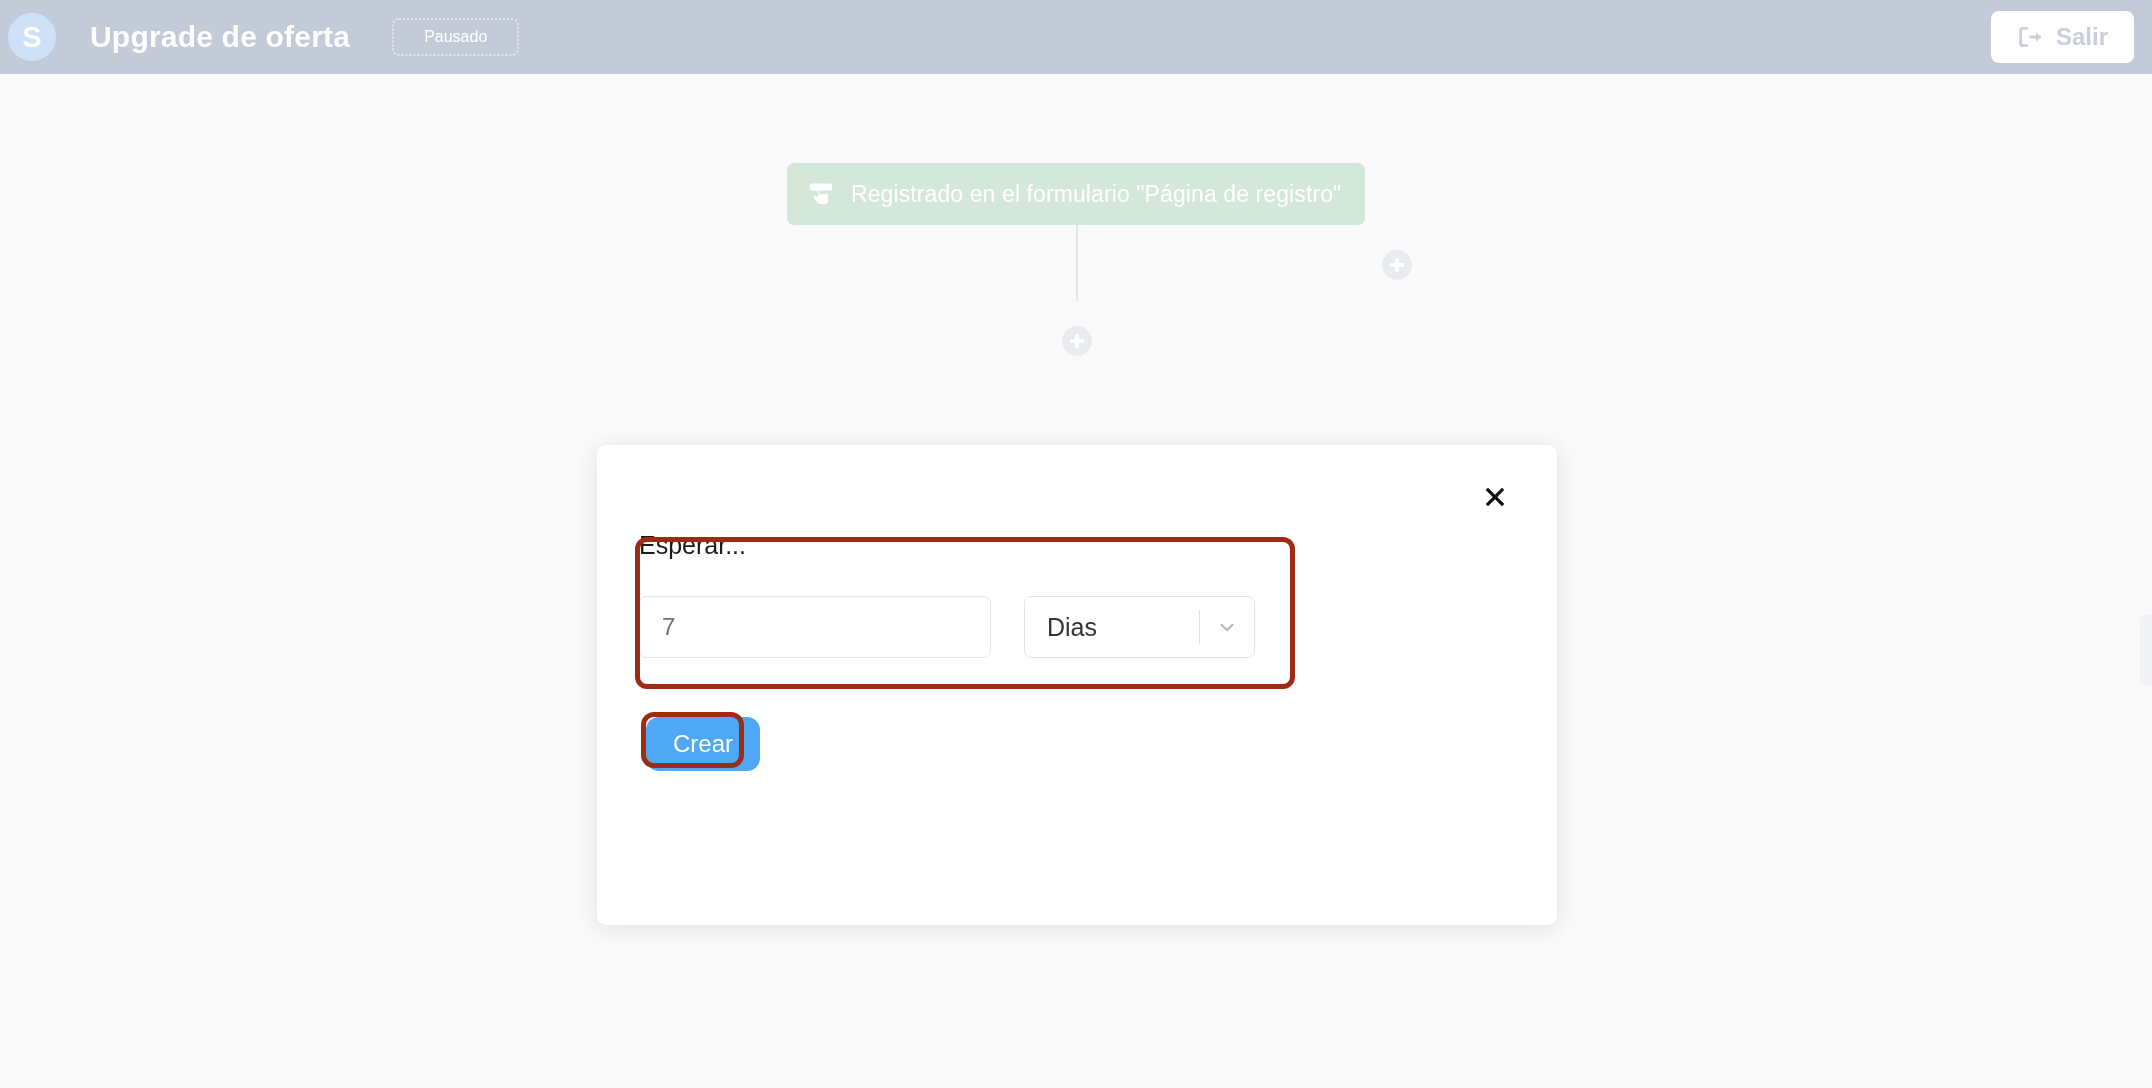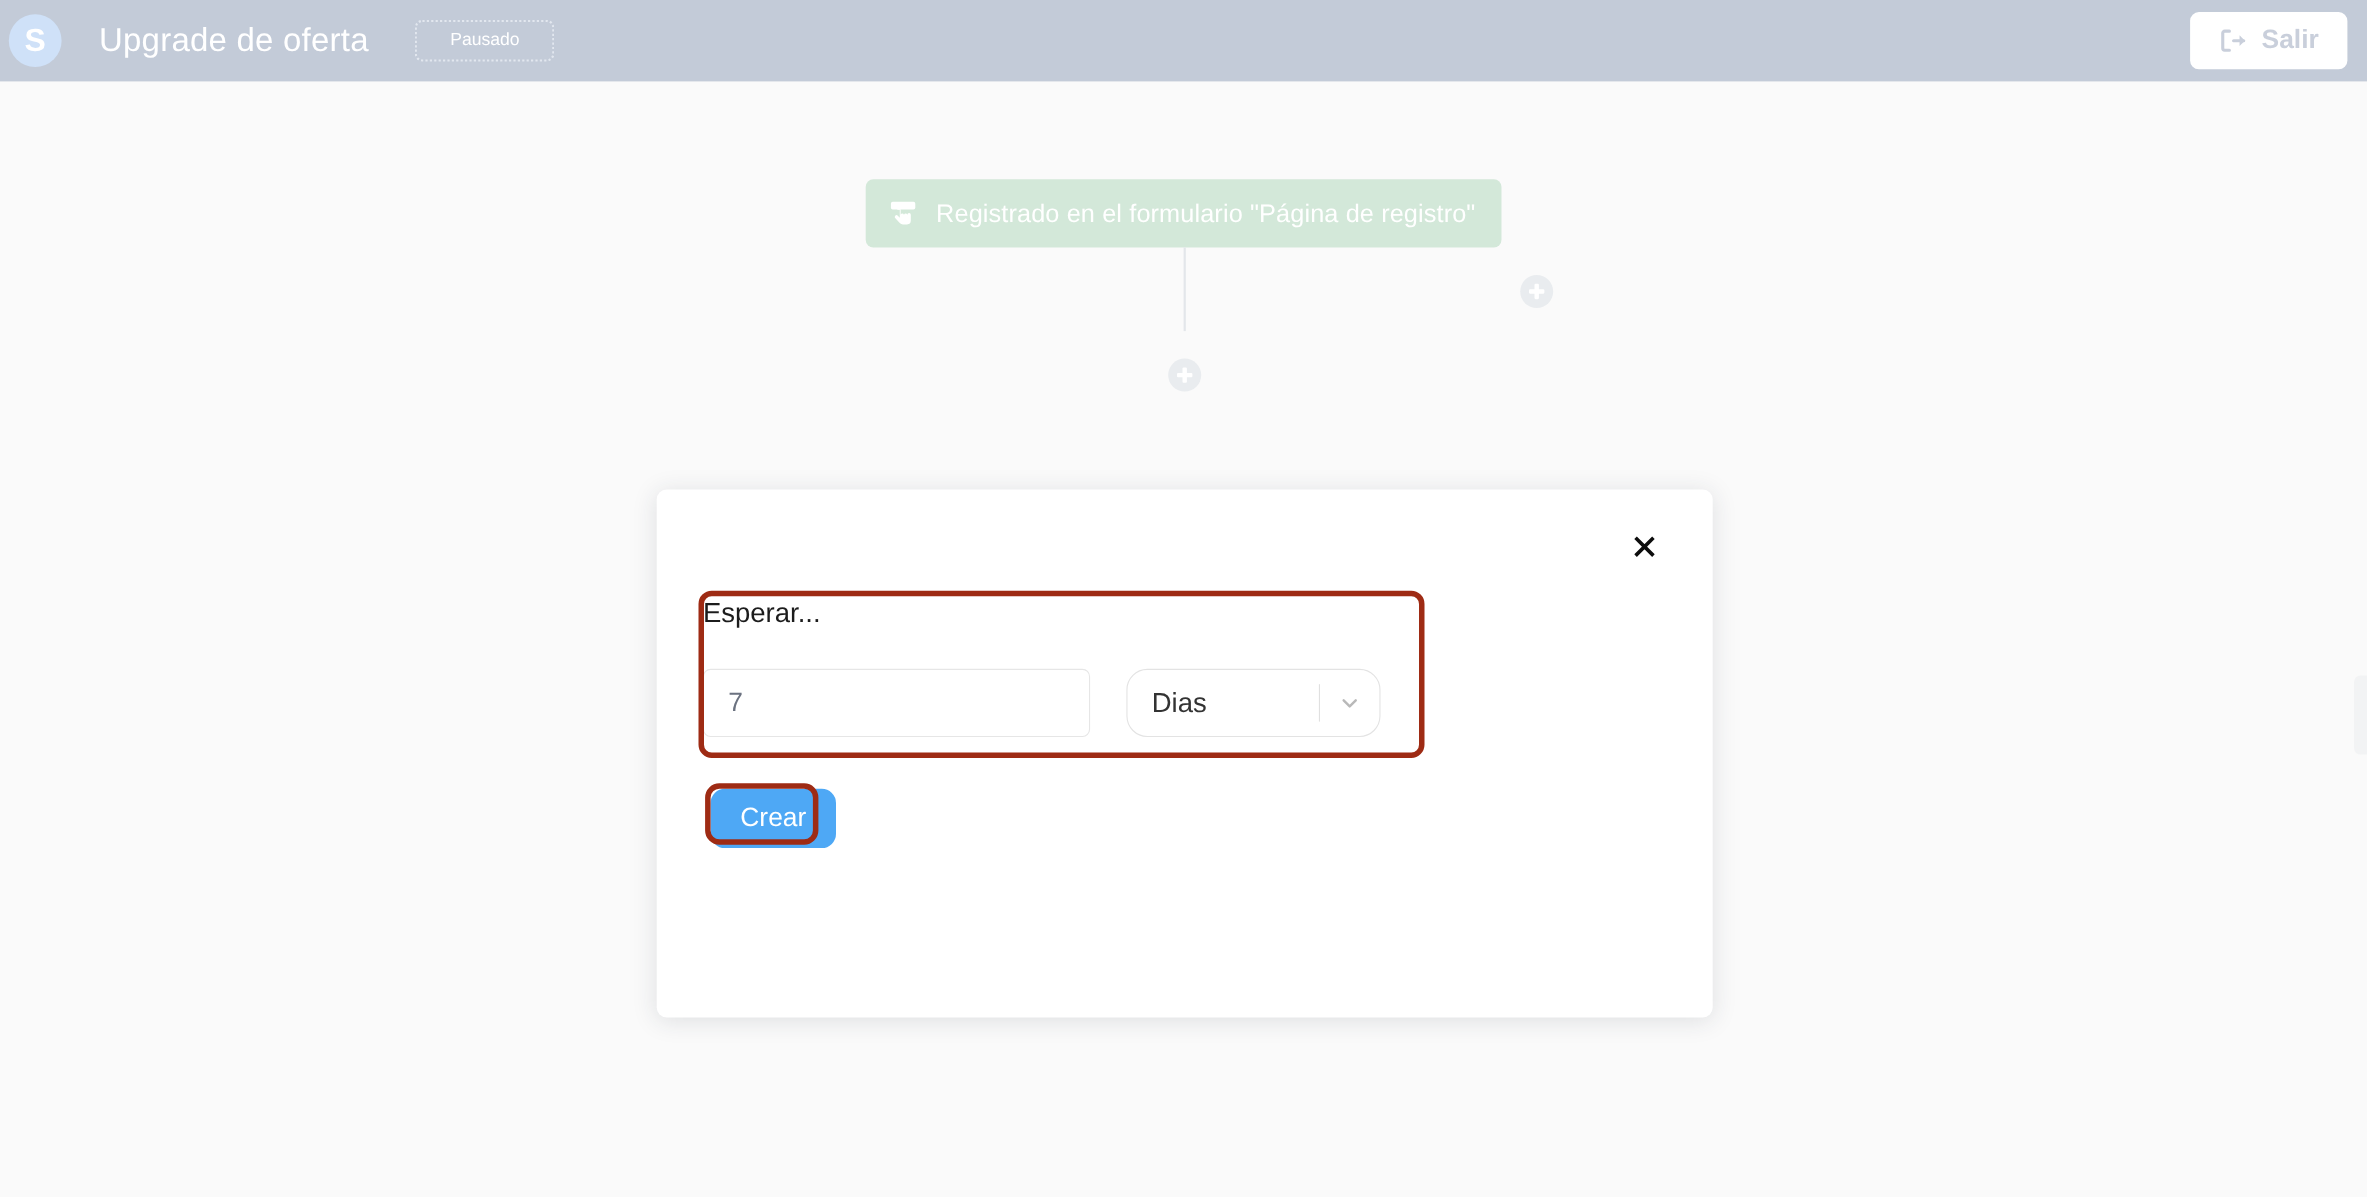"Upgrade de oferta" .workflow-title { font-weight: 400 -> 700 }
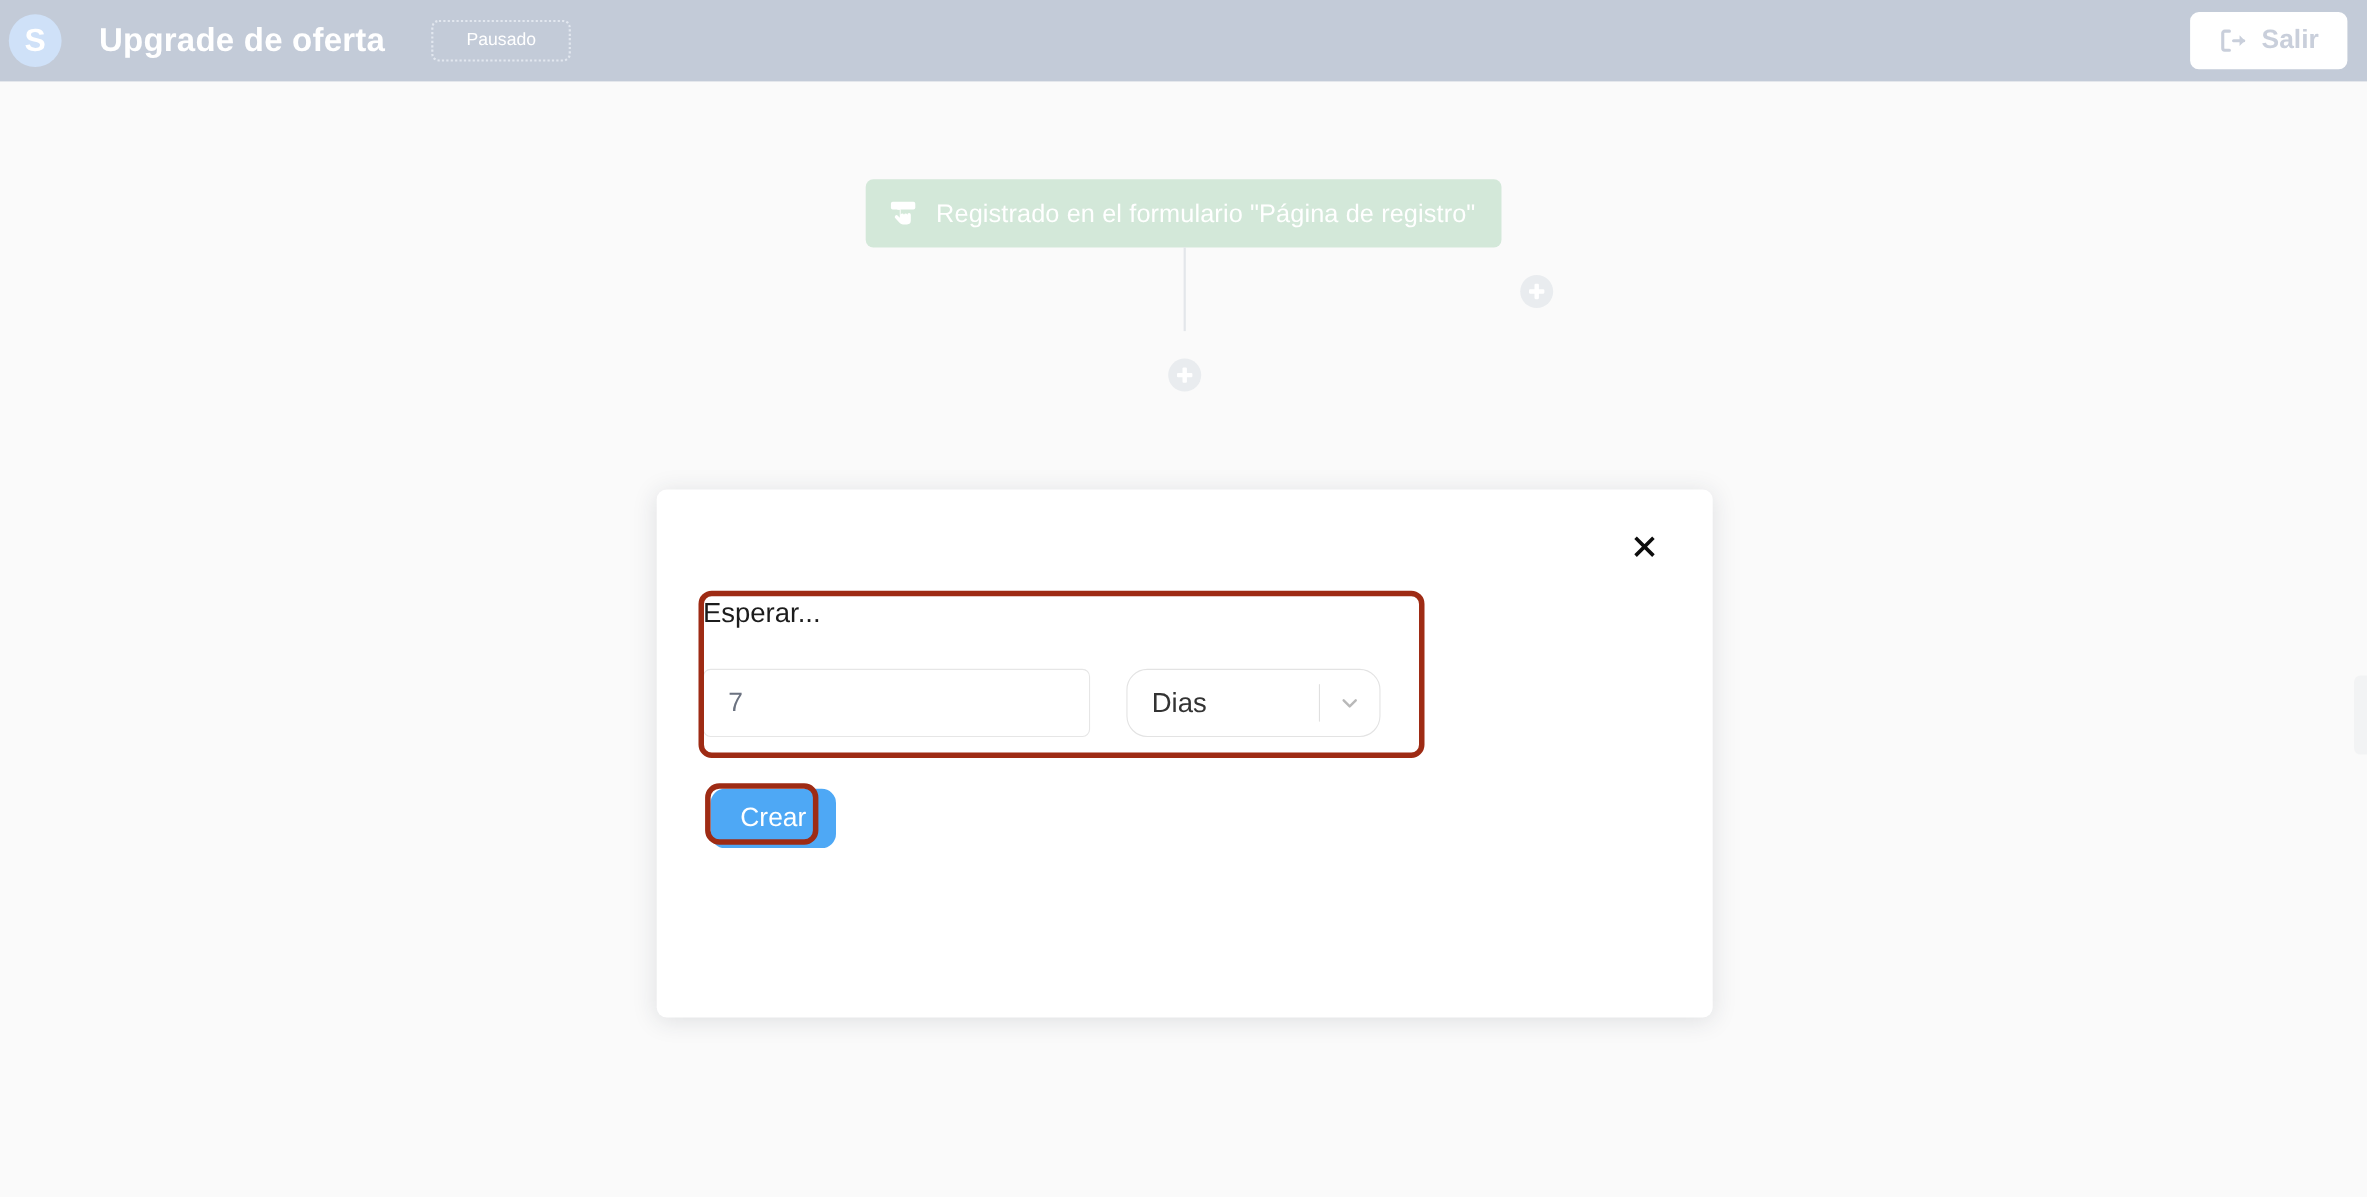"Esperar..." .wait-field-group { top: 100px -> 88px }
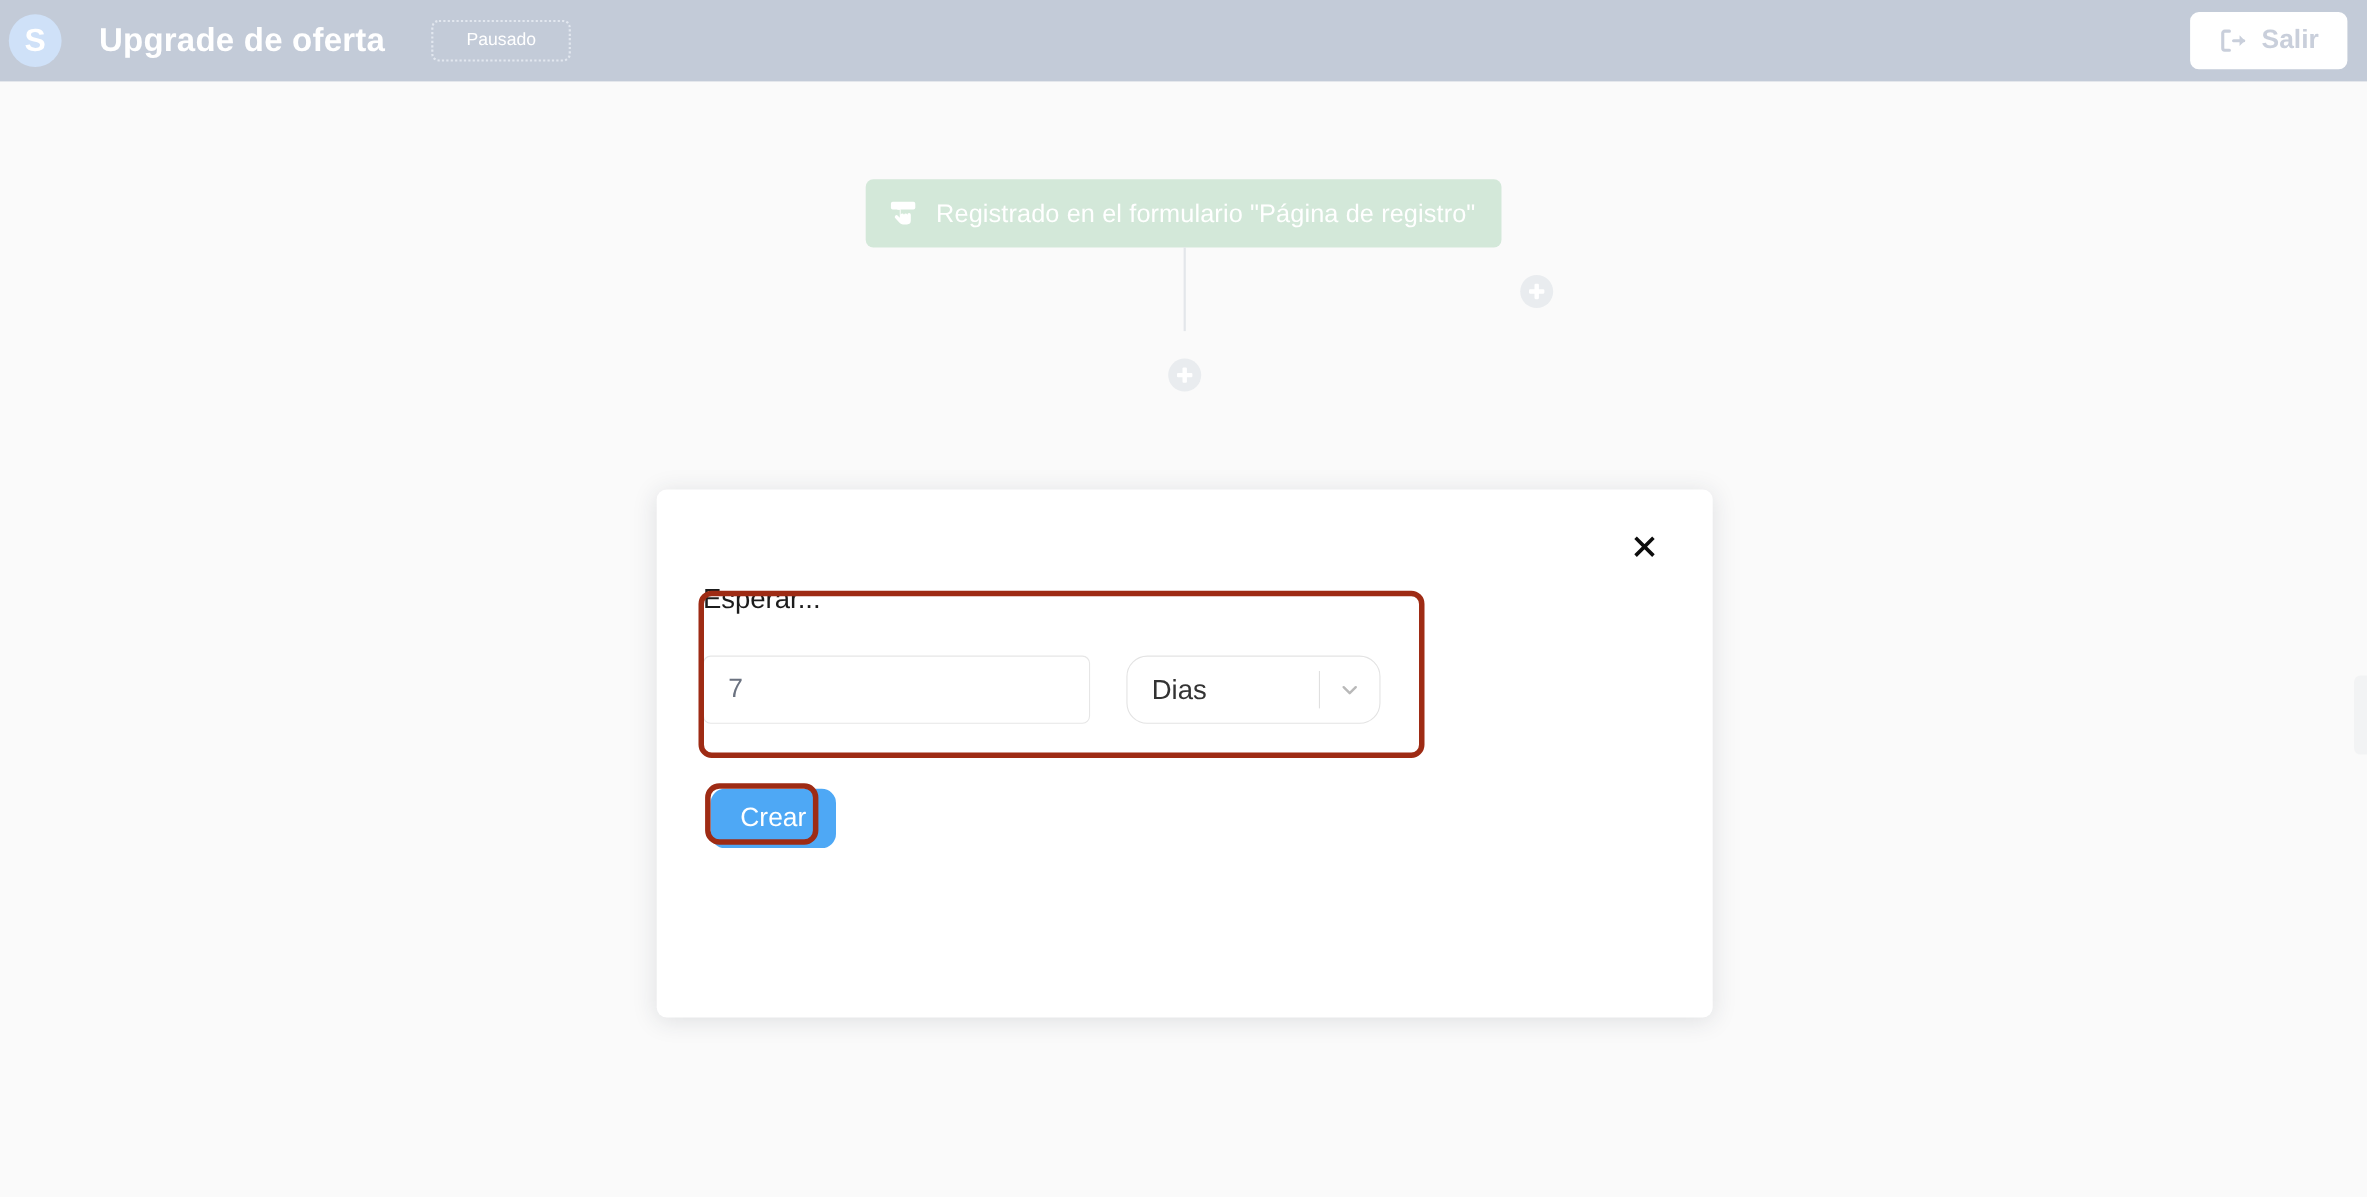"Dias" .unit-select-wrap { border-radius: 19px -> 7px }
